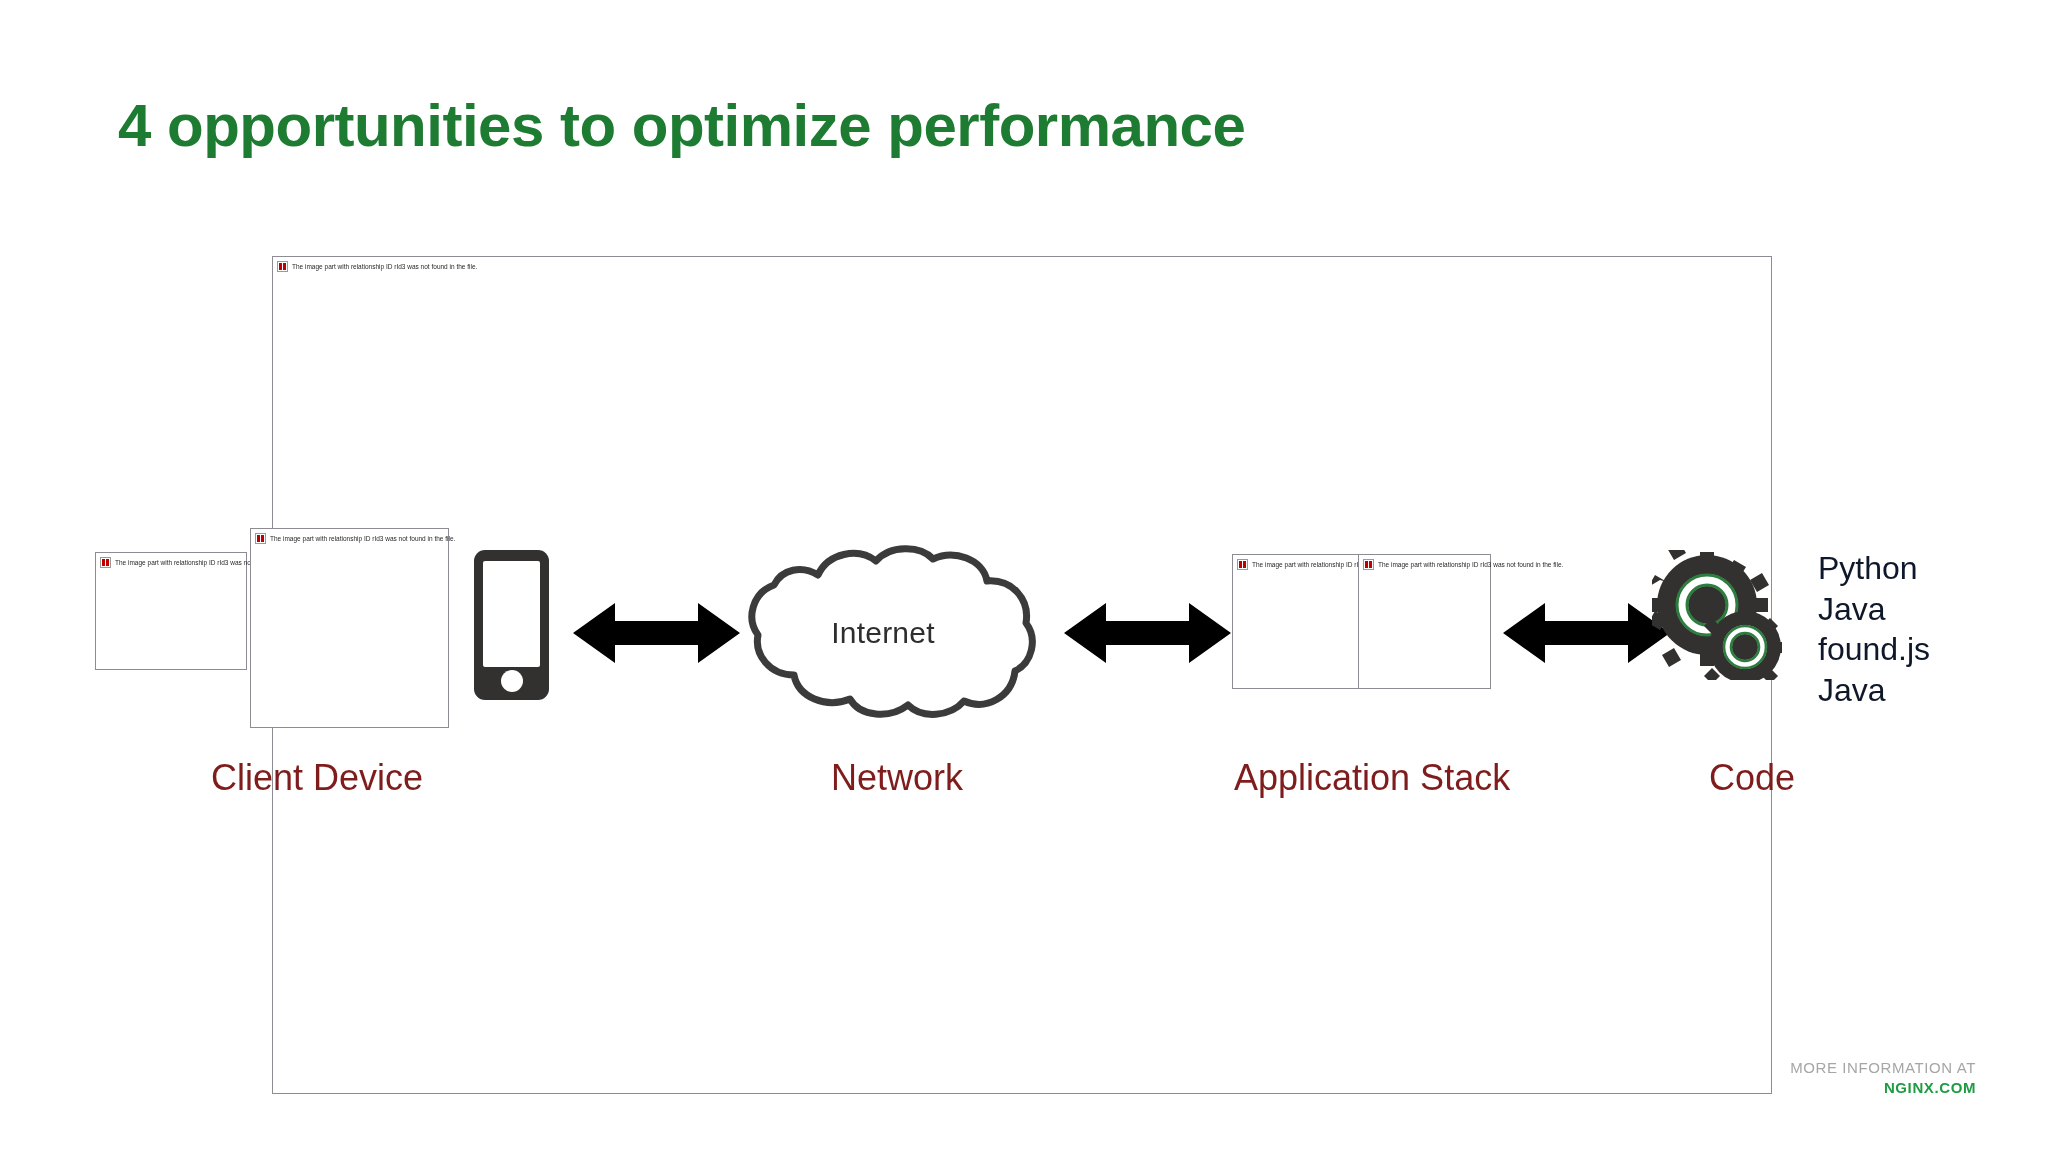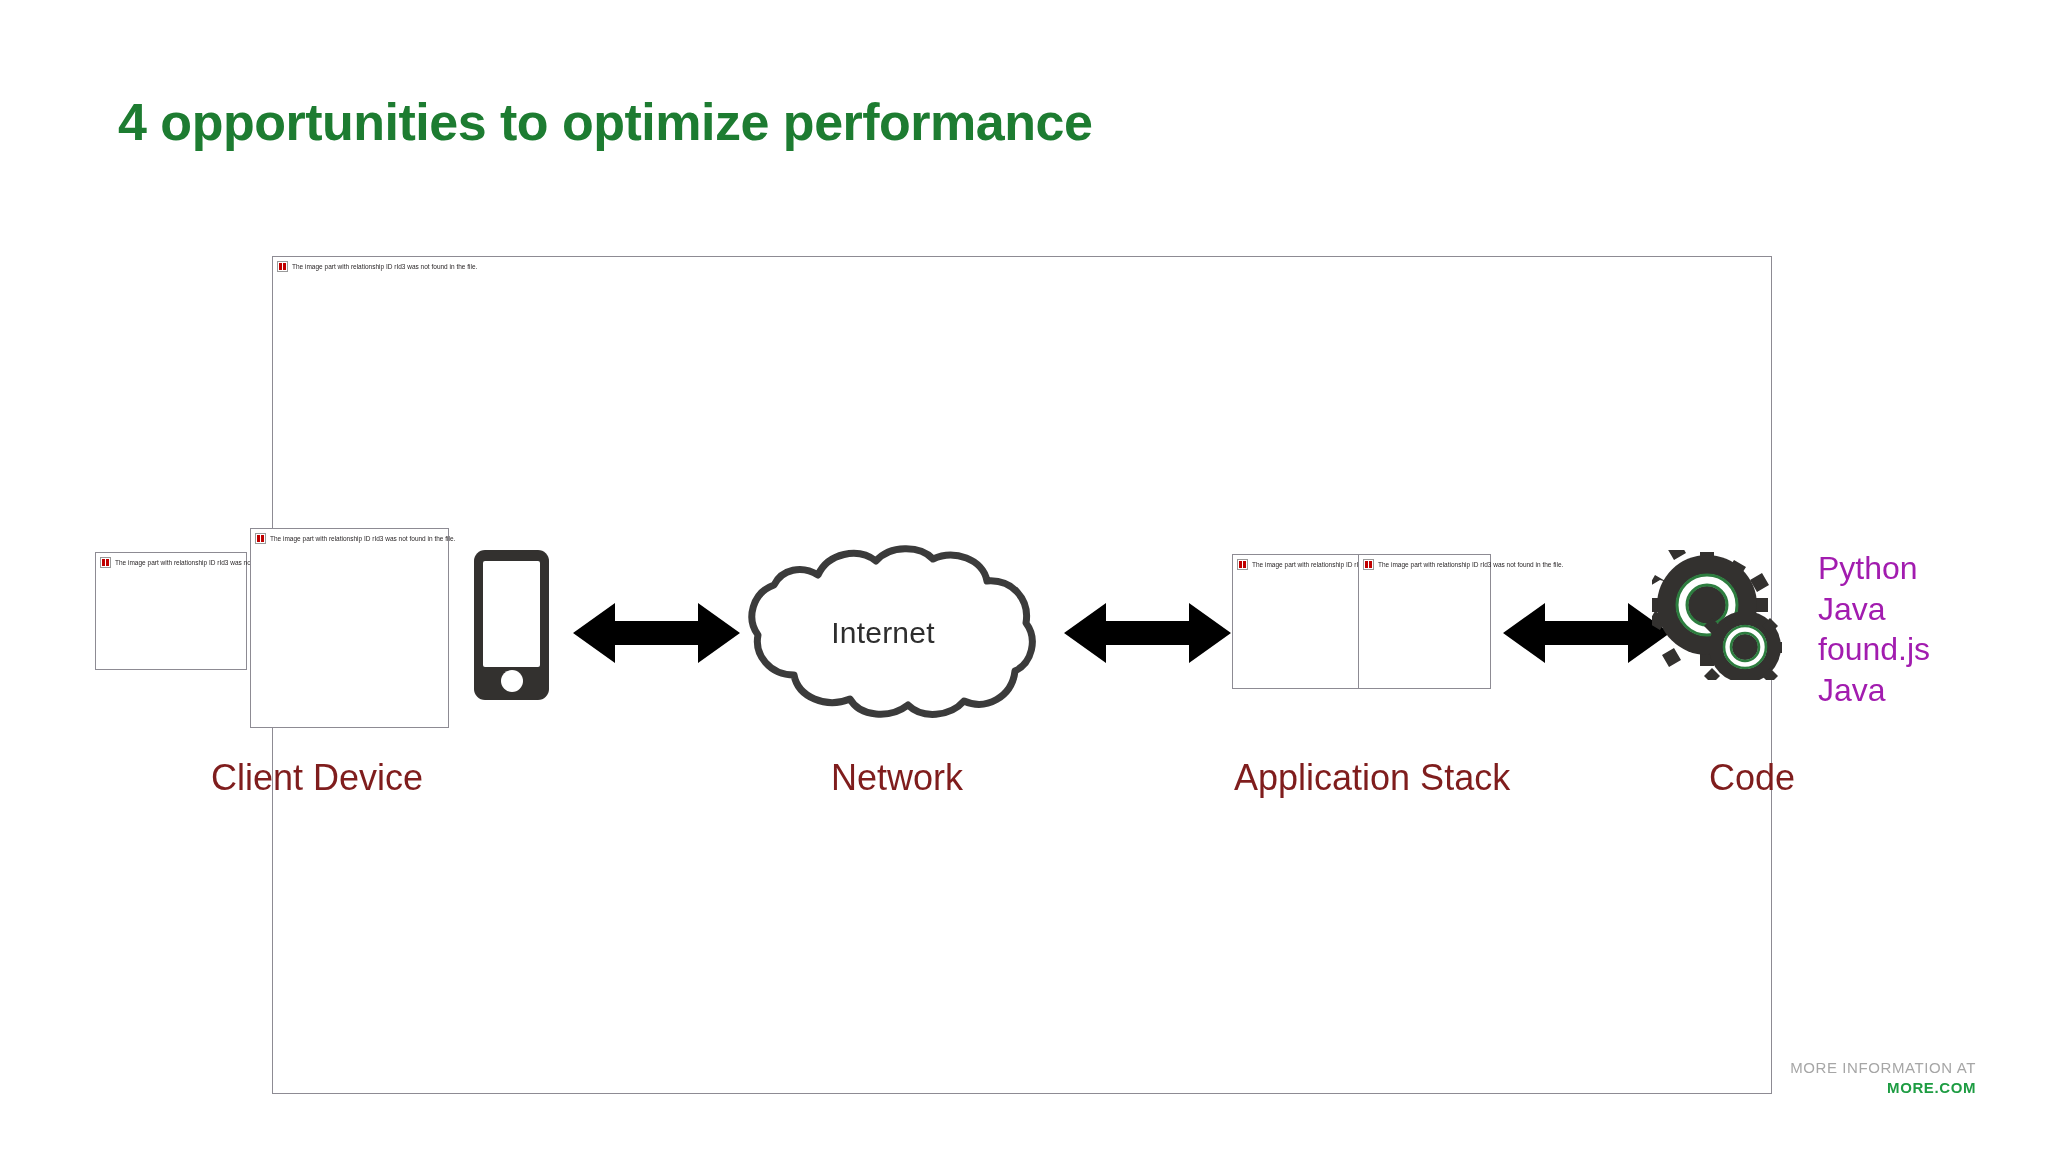"4 opportunities to optimize performance" .slide-title { font-size: 52px -> 60px }
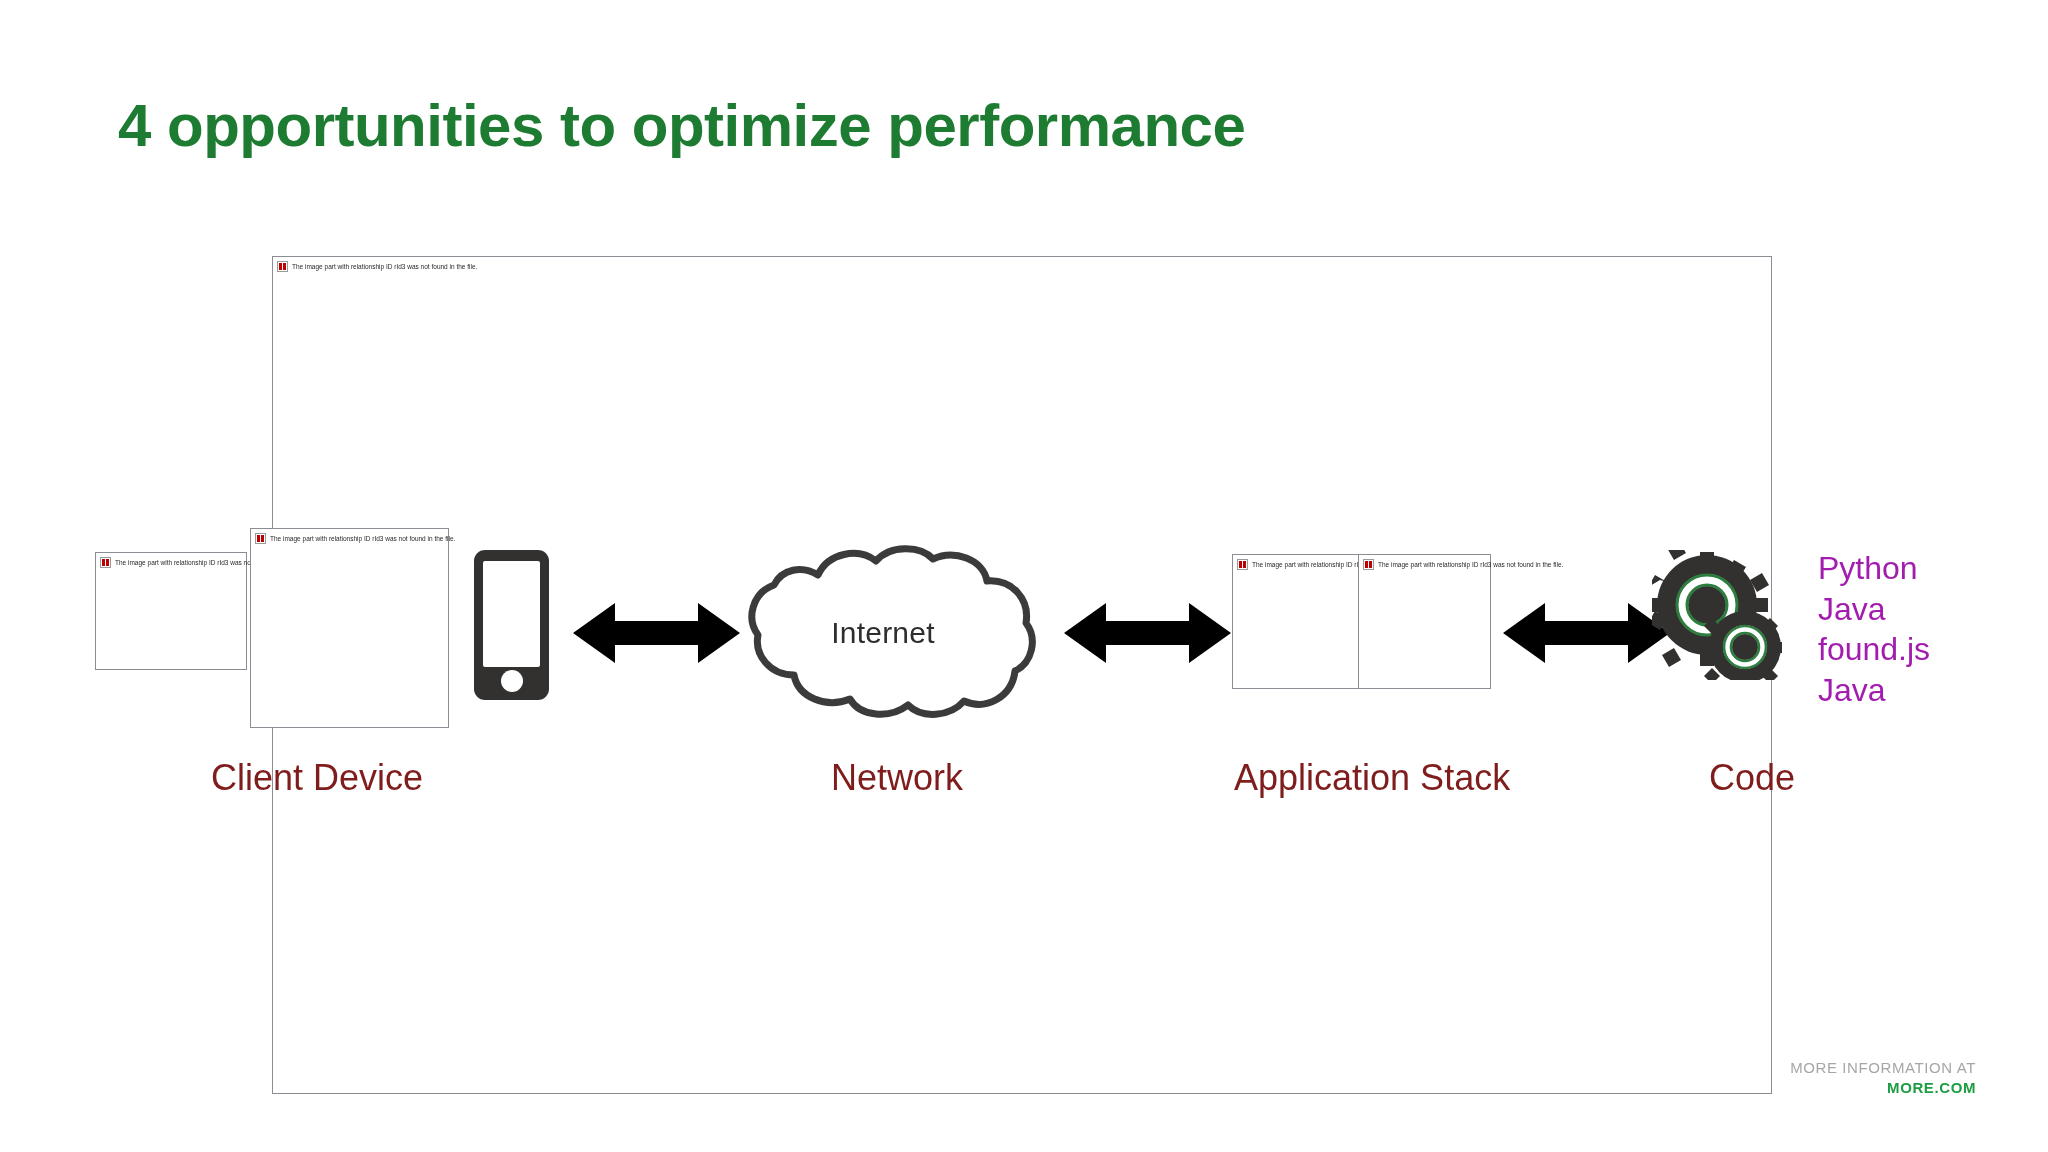"Python" .lang-list { color: #a21caf -> #0f172a }
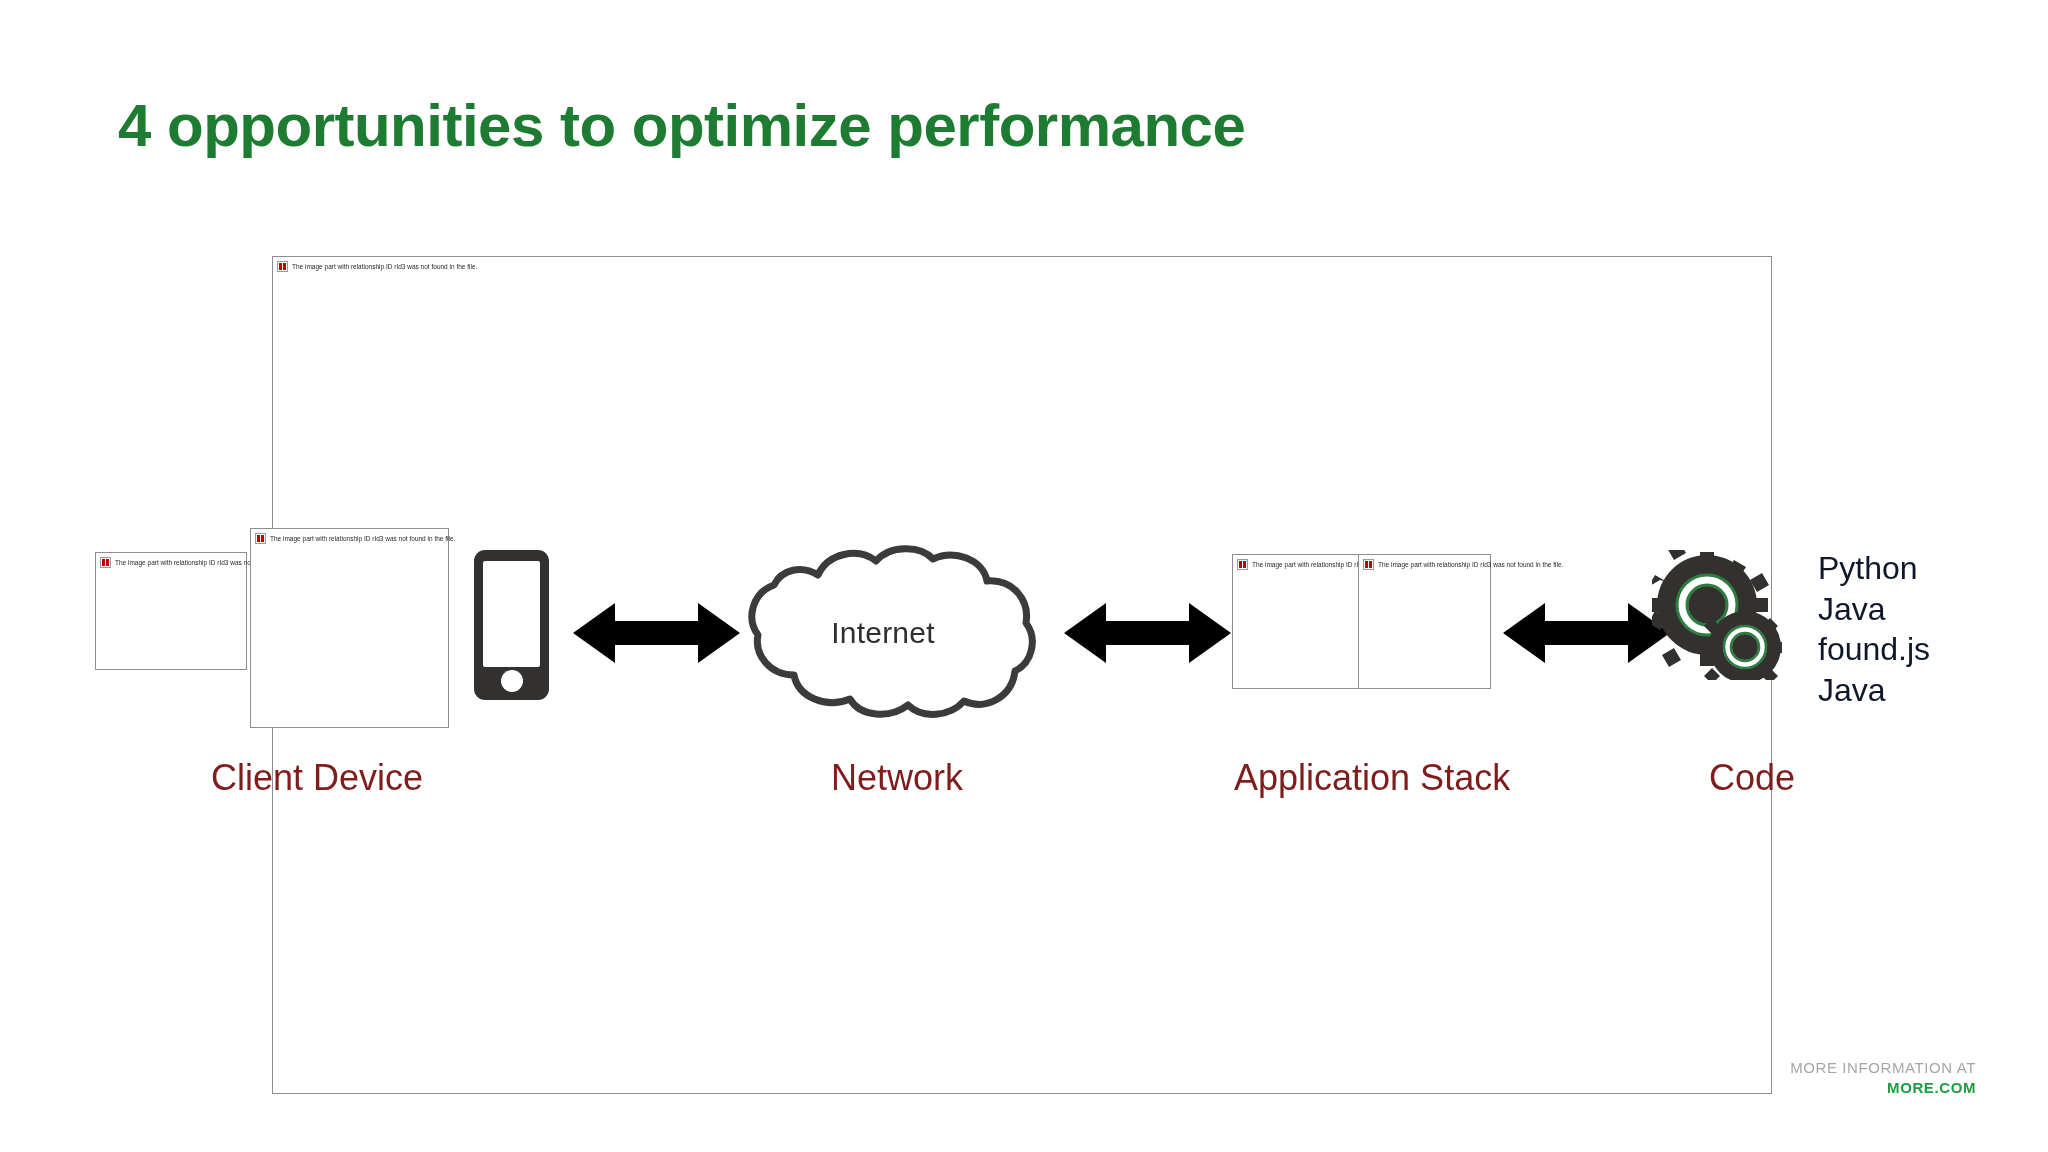"MORE.COM" div.footer-url { text: MORE.COM -> NGINX.COM }
